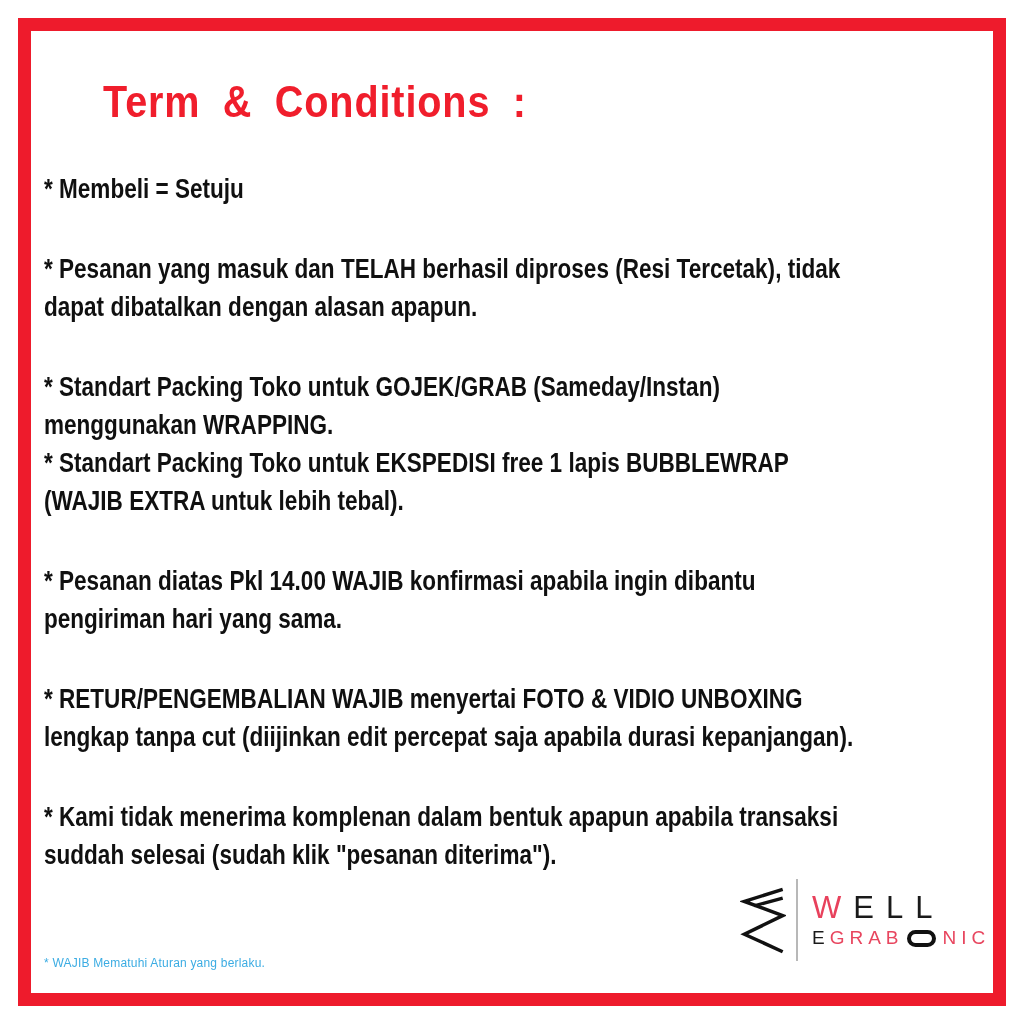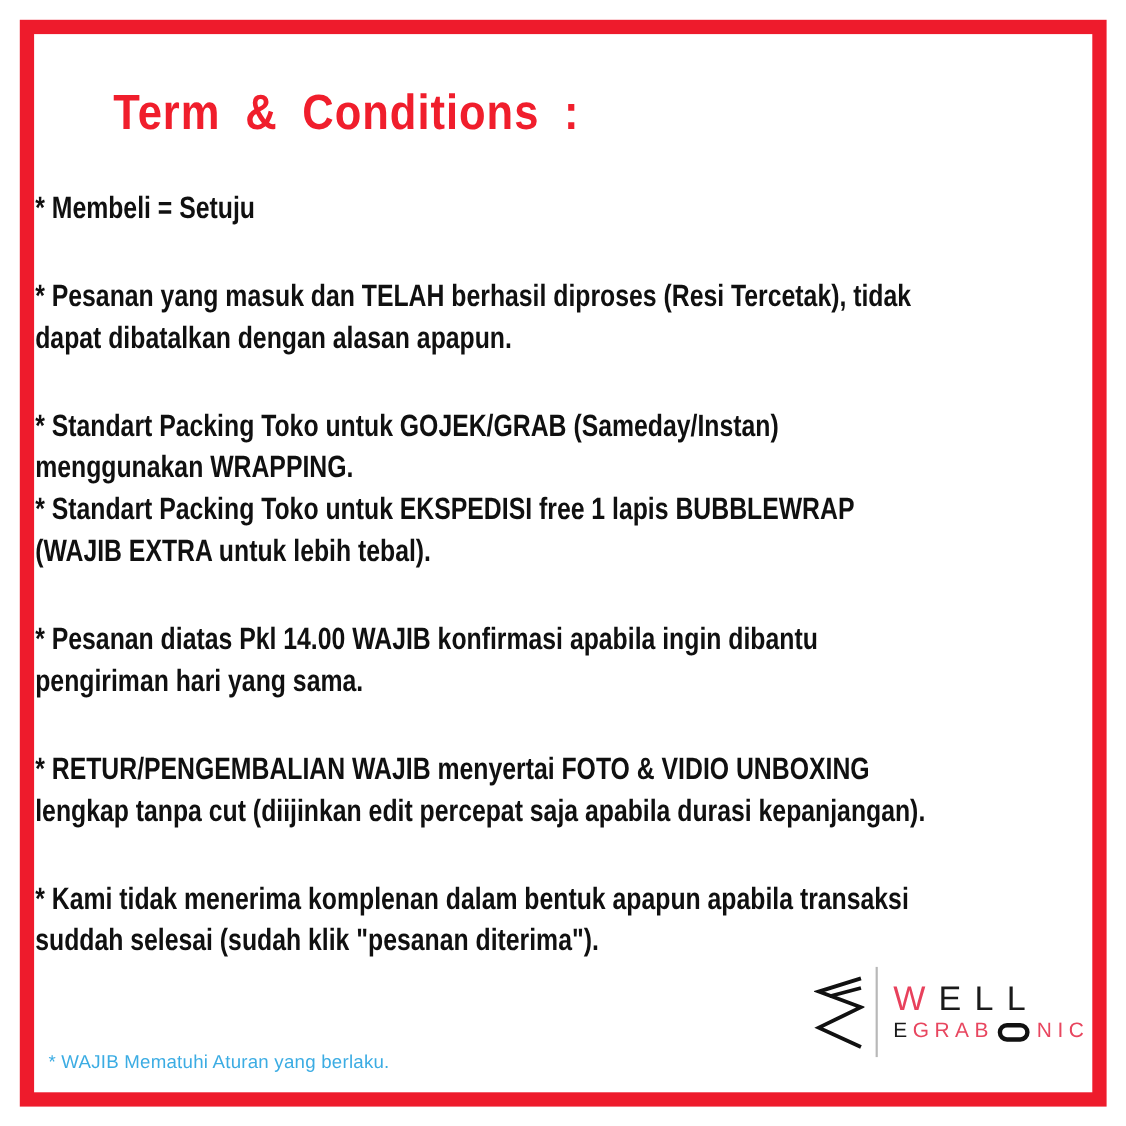"* Membeli = Setuju" .terms { left: 32px -> 44px }
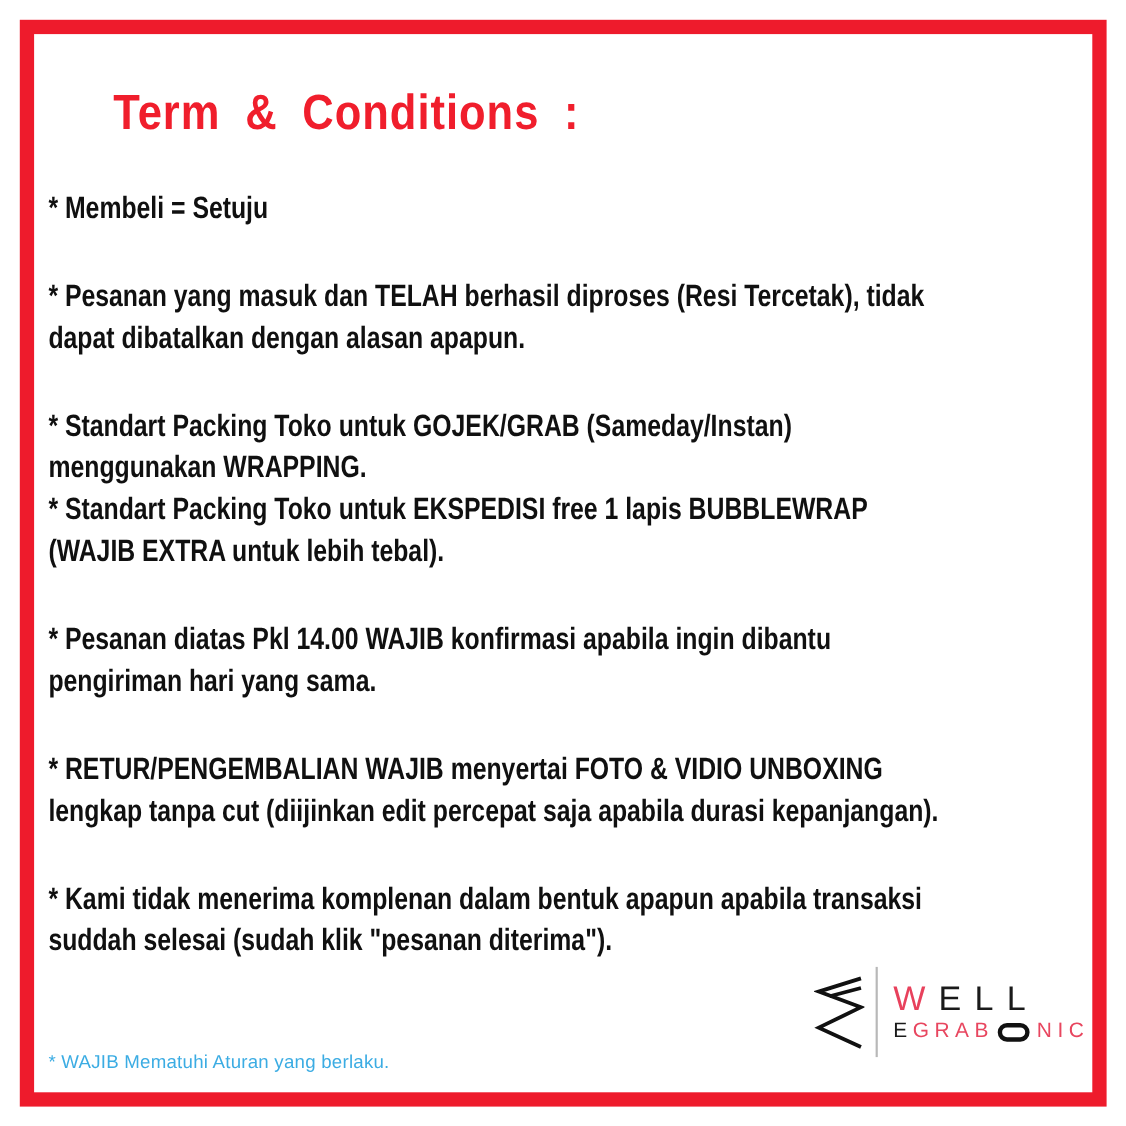"* WAJIB Mematuhi Aturan yang" .footnote { font-size: 17px -> 12px }
